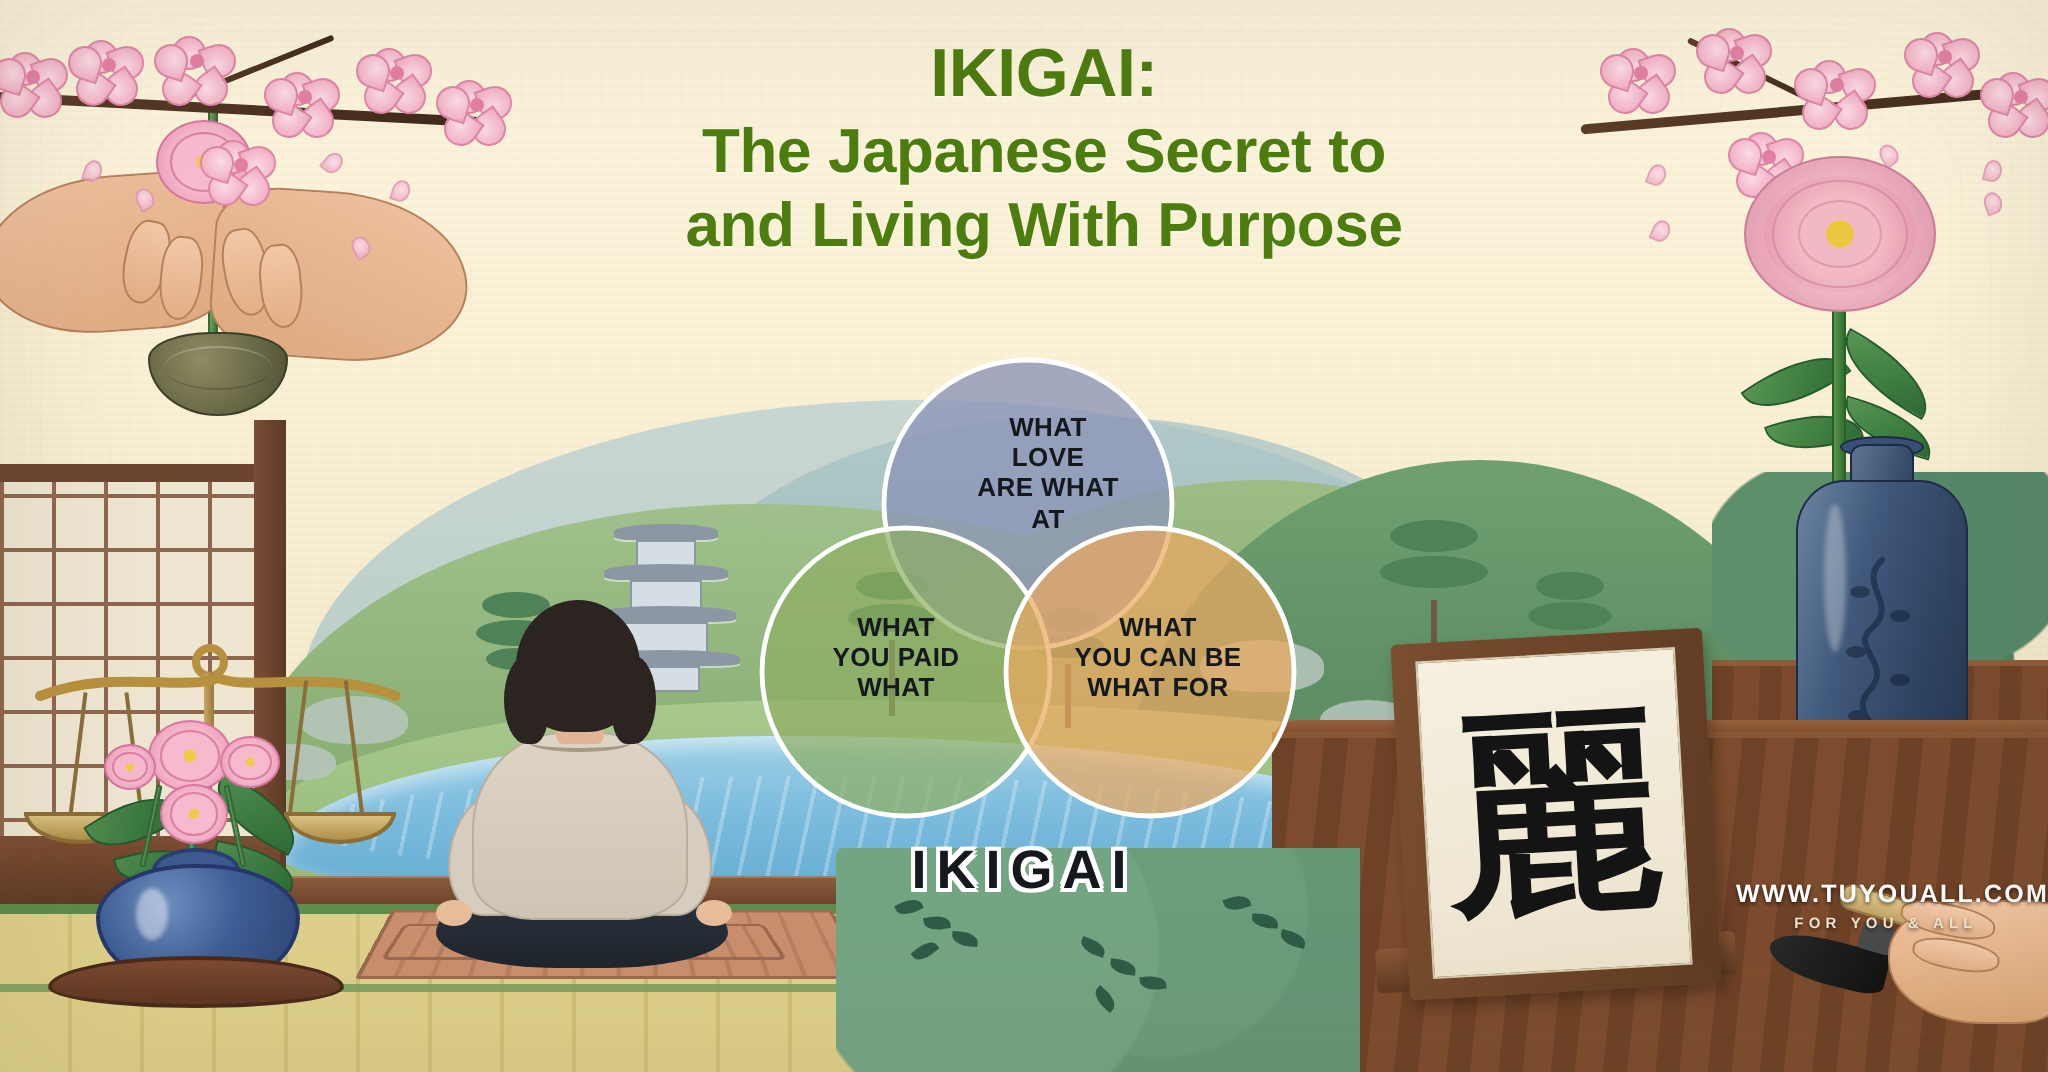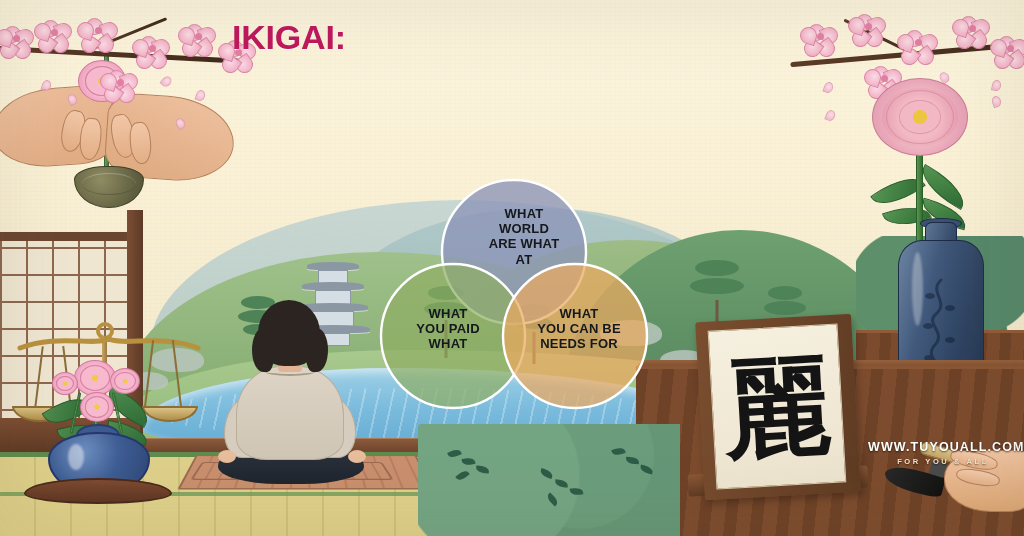"IKIGAI:" .title-block { color: #be185d -> #4d7c0f; text-align: none -> center }
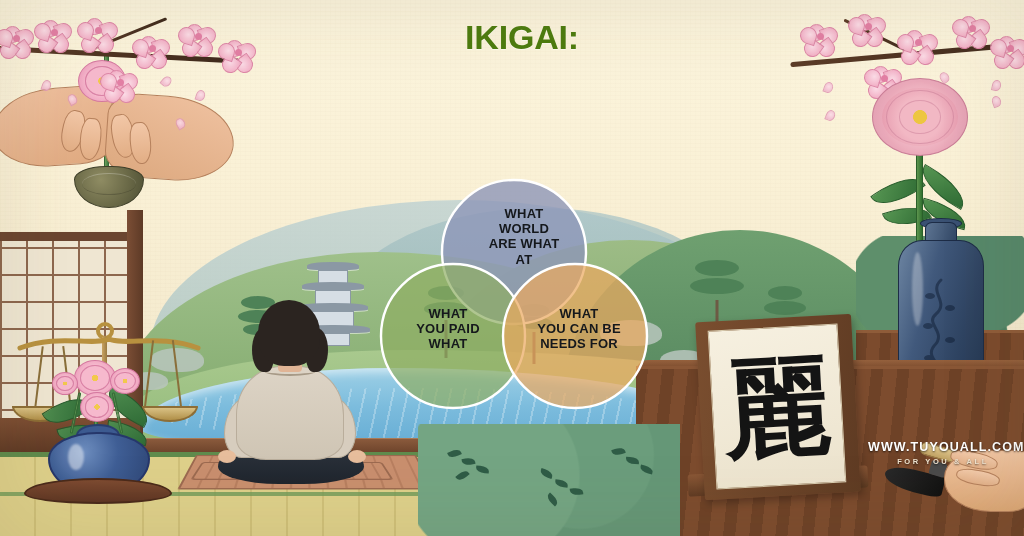"The Japanese Secret to" div.title-line2 { html: none -> <div>The Japanese Secret to</div> }
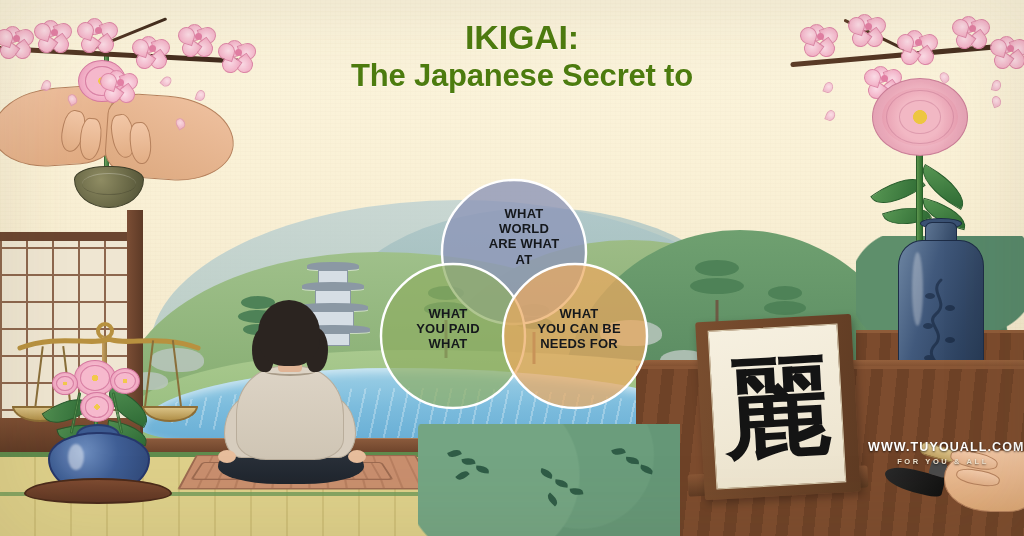"and Living With Purpose" div.title-line4 { html: none -> <div>and Living With Purpose</div> }
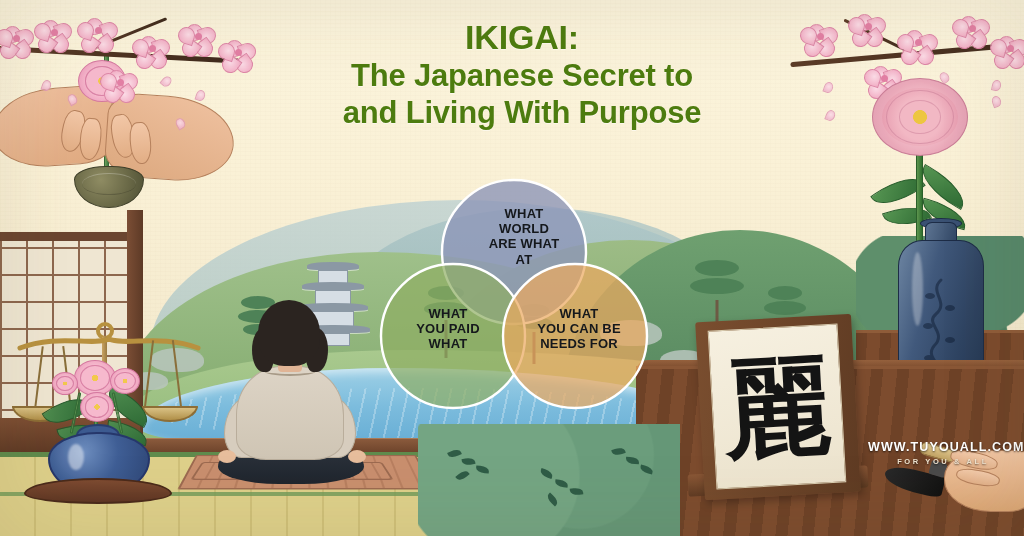"WORLD" div { text: WORLD -> LOVE }
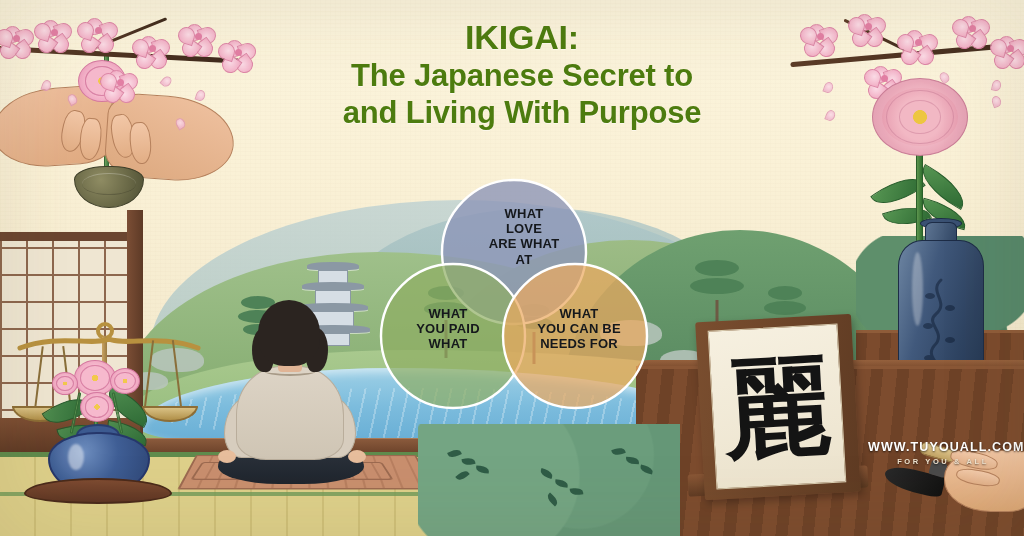"NEEDS FOR" div { text: NEEDS -> WHAT }
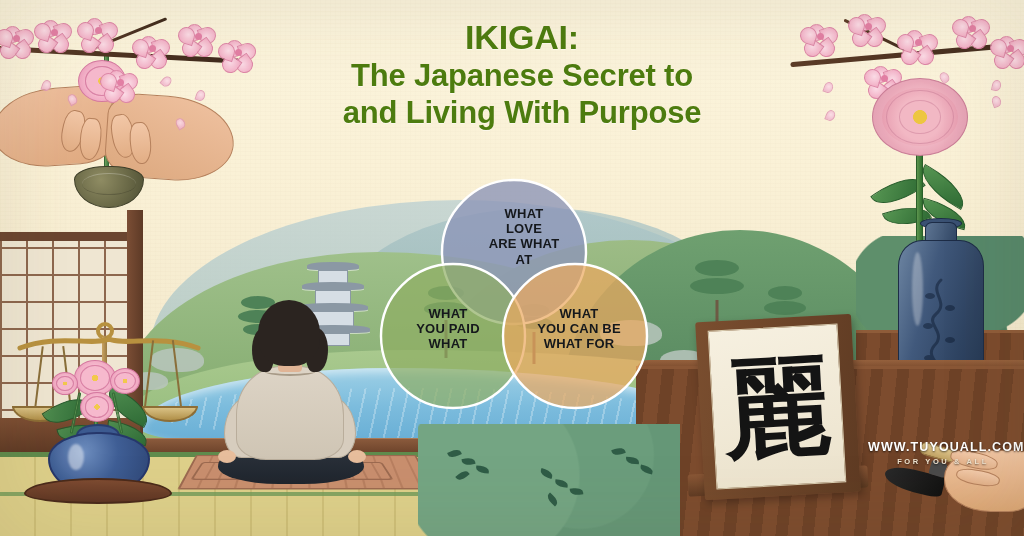"IKIGAI" div.ikigai-word { html: none -> <div>IKIGAI</div> }
